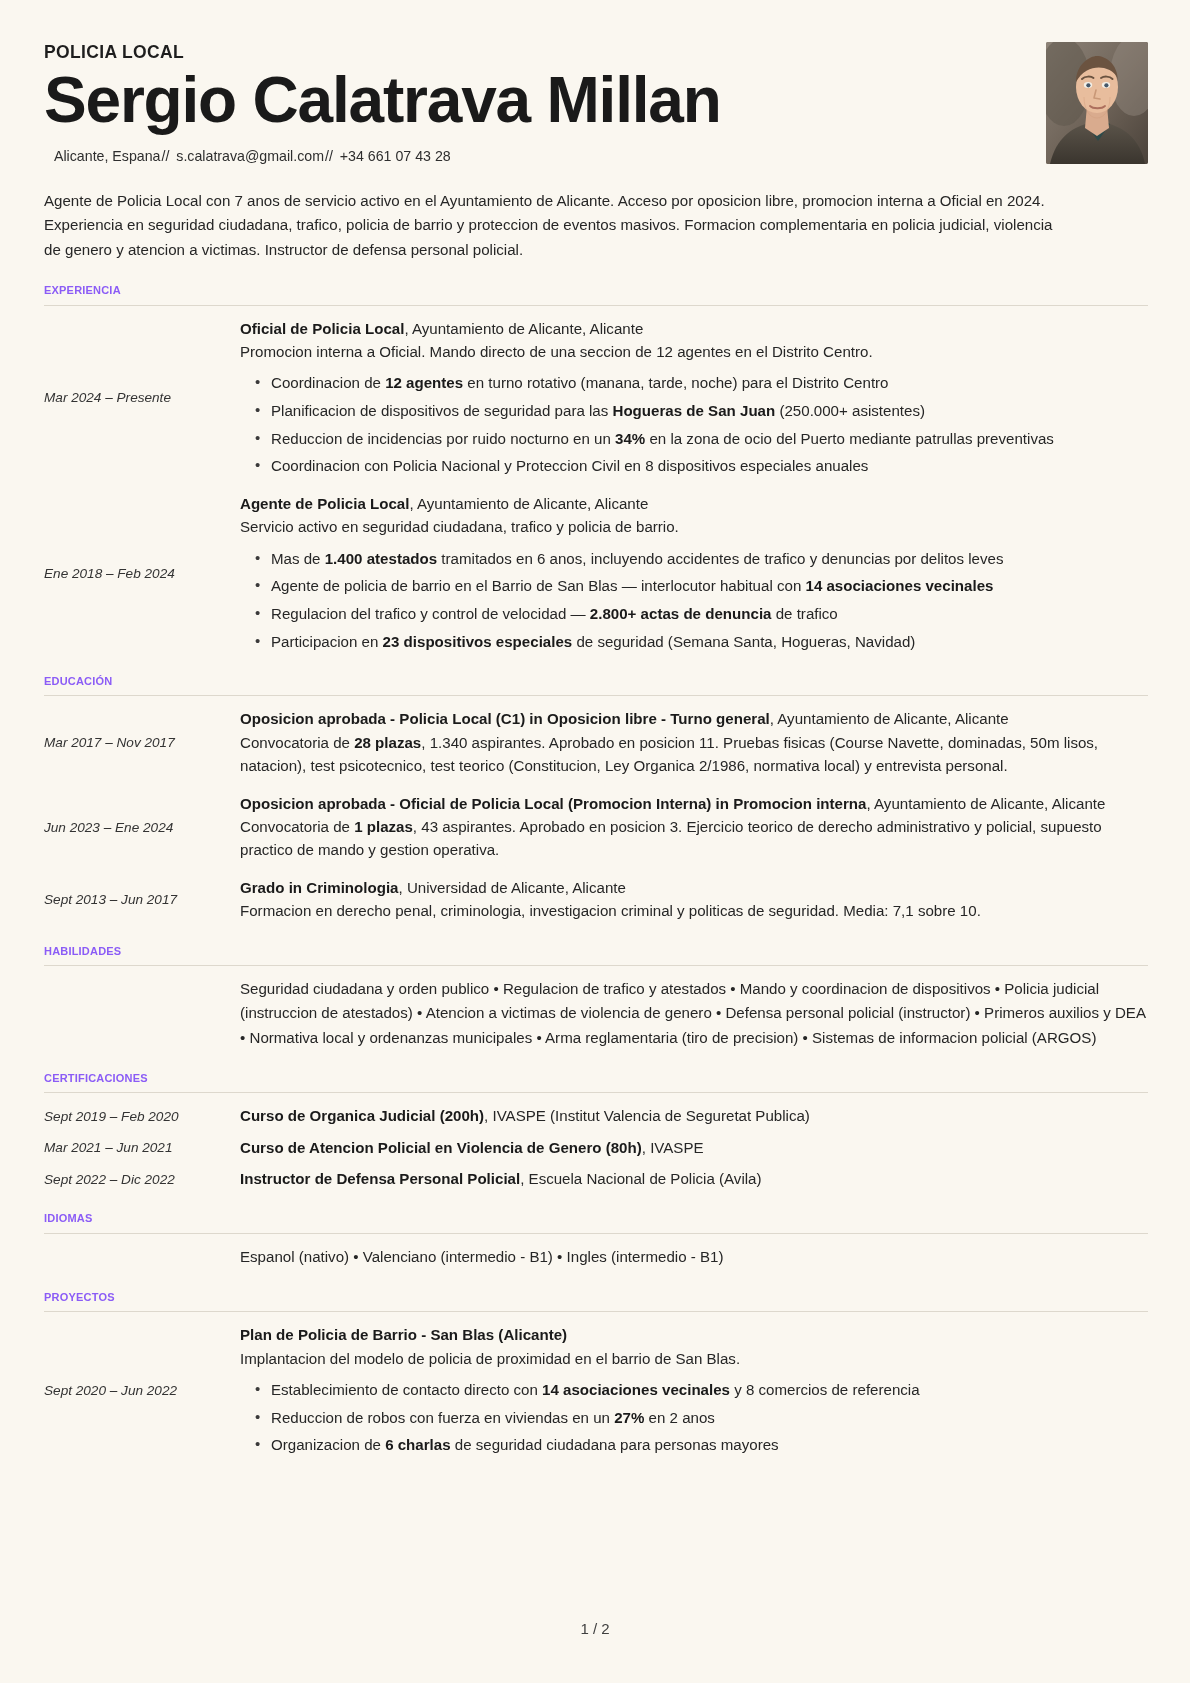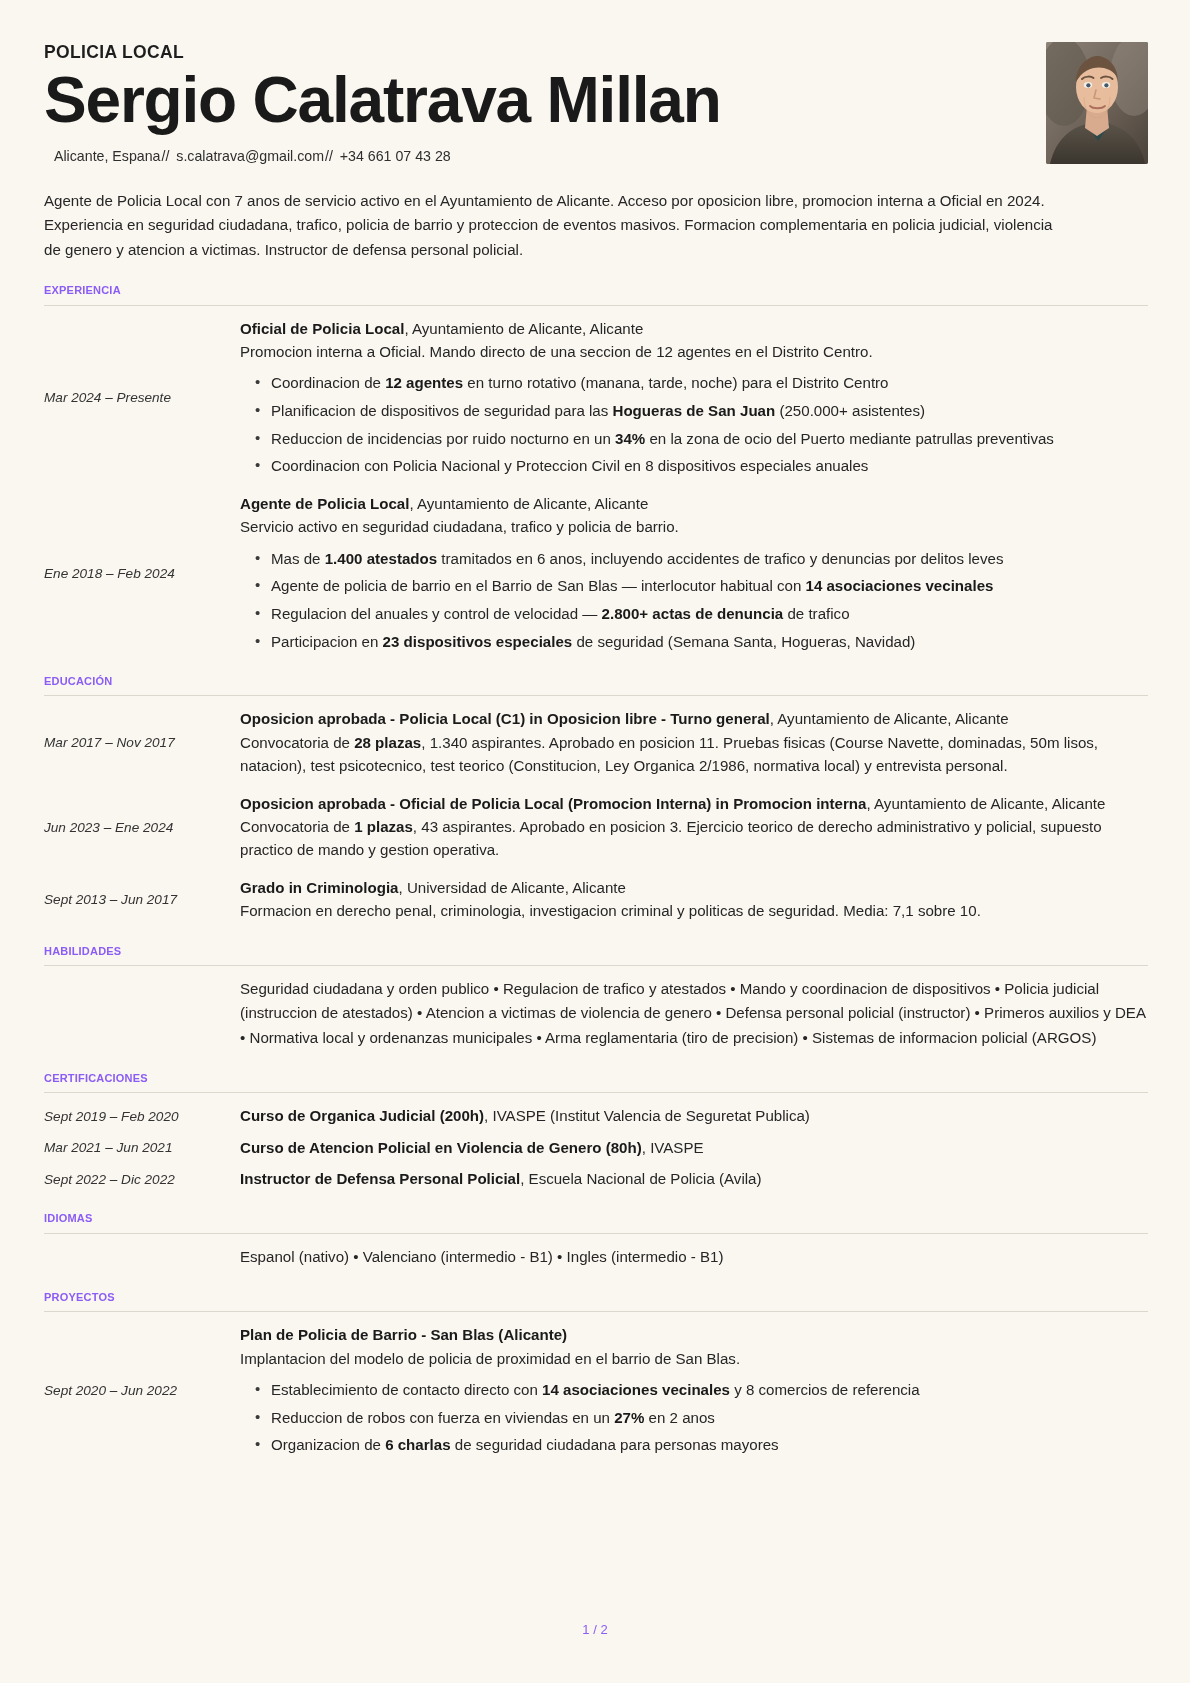"Regulacion del anuales y control" span { text: anuales -> trafico }
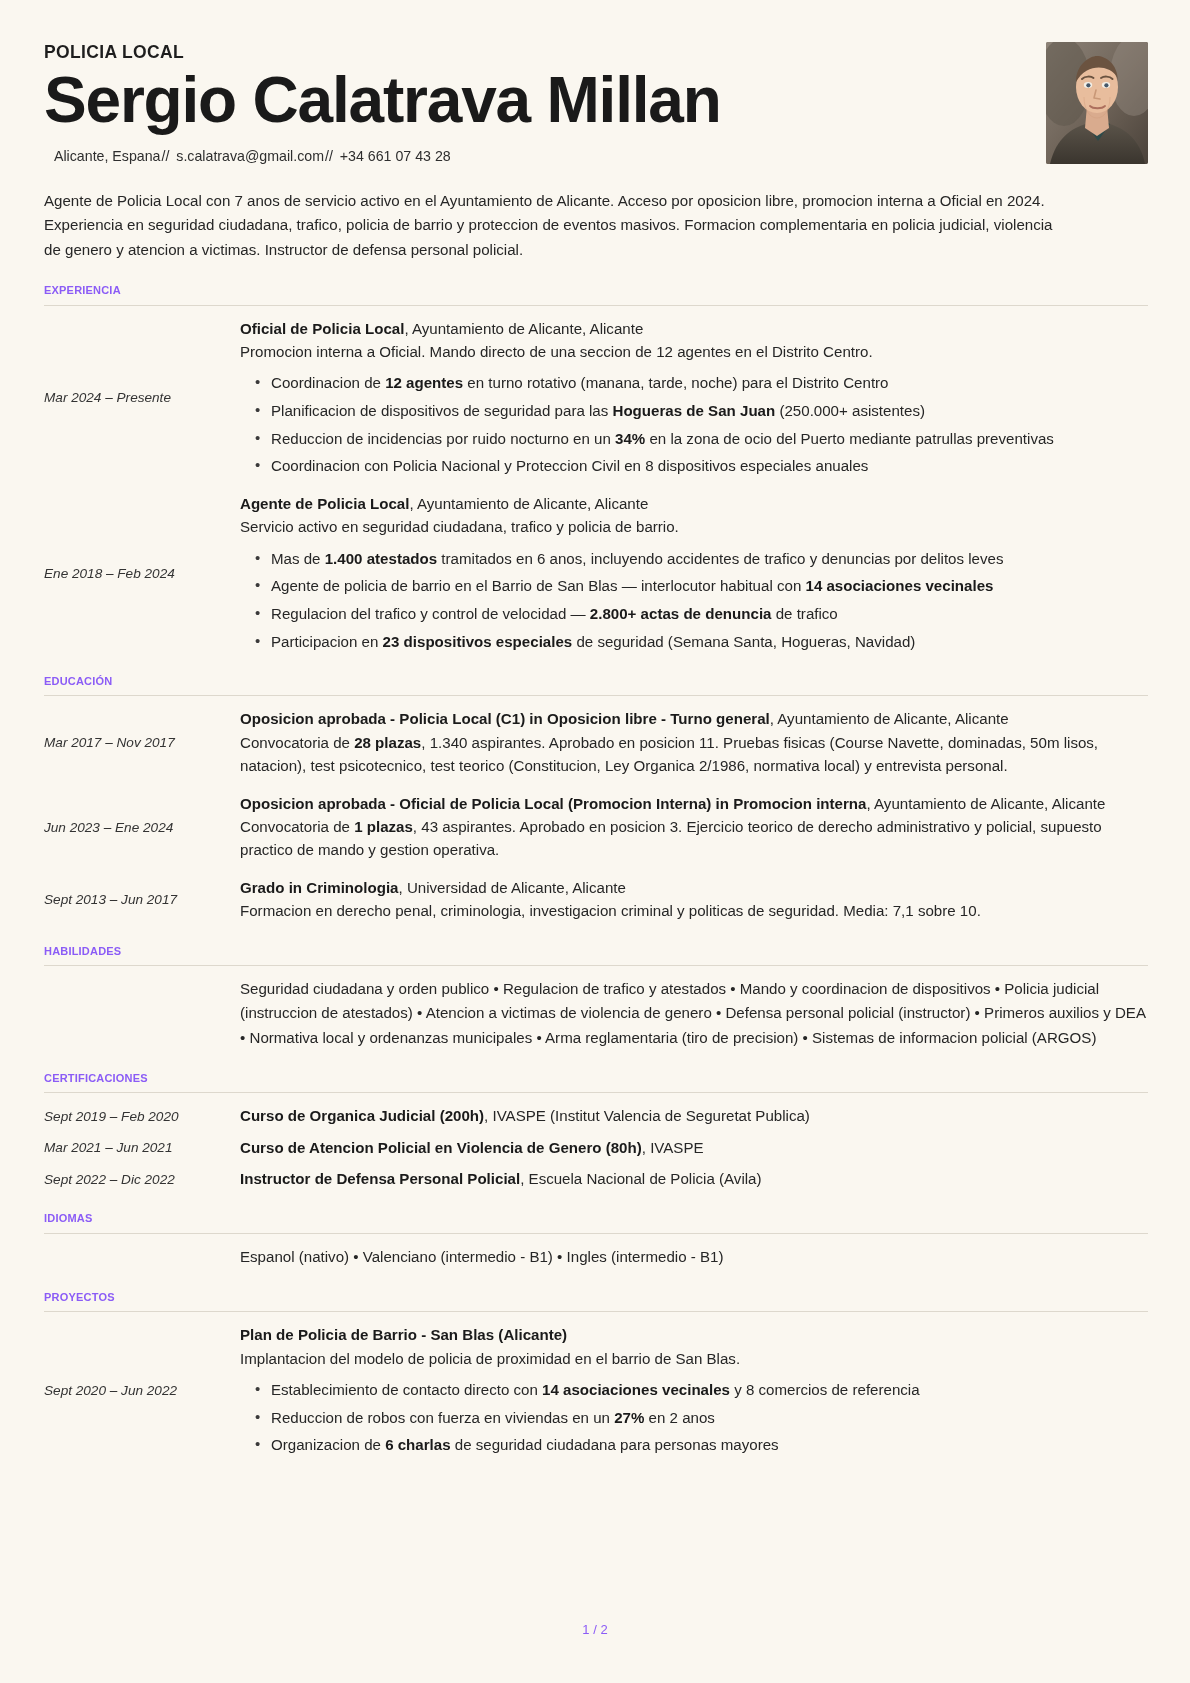"1 / 2" .footer { color: #8b5cf6 -> #404040; font-size: 13px -> 15px }
